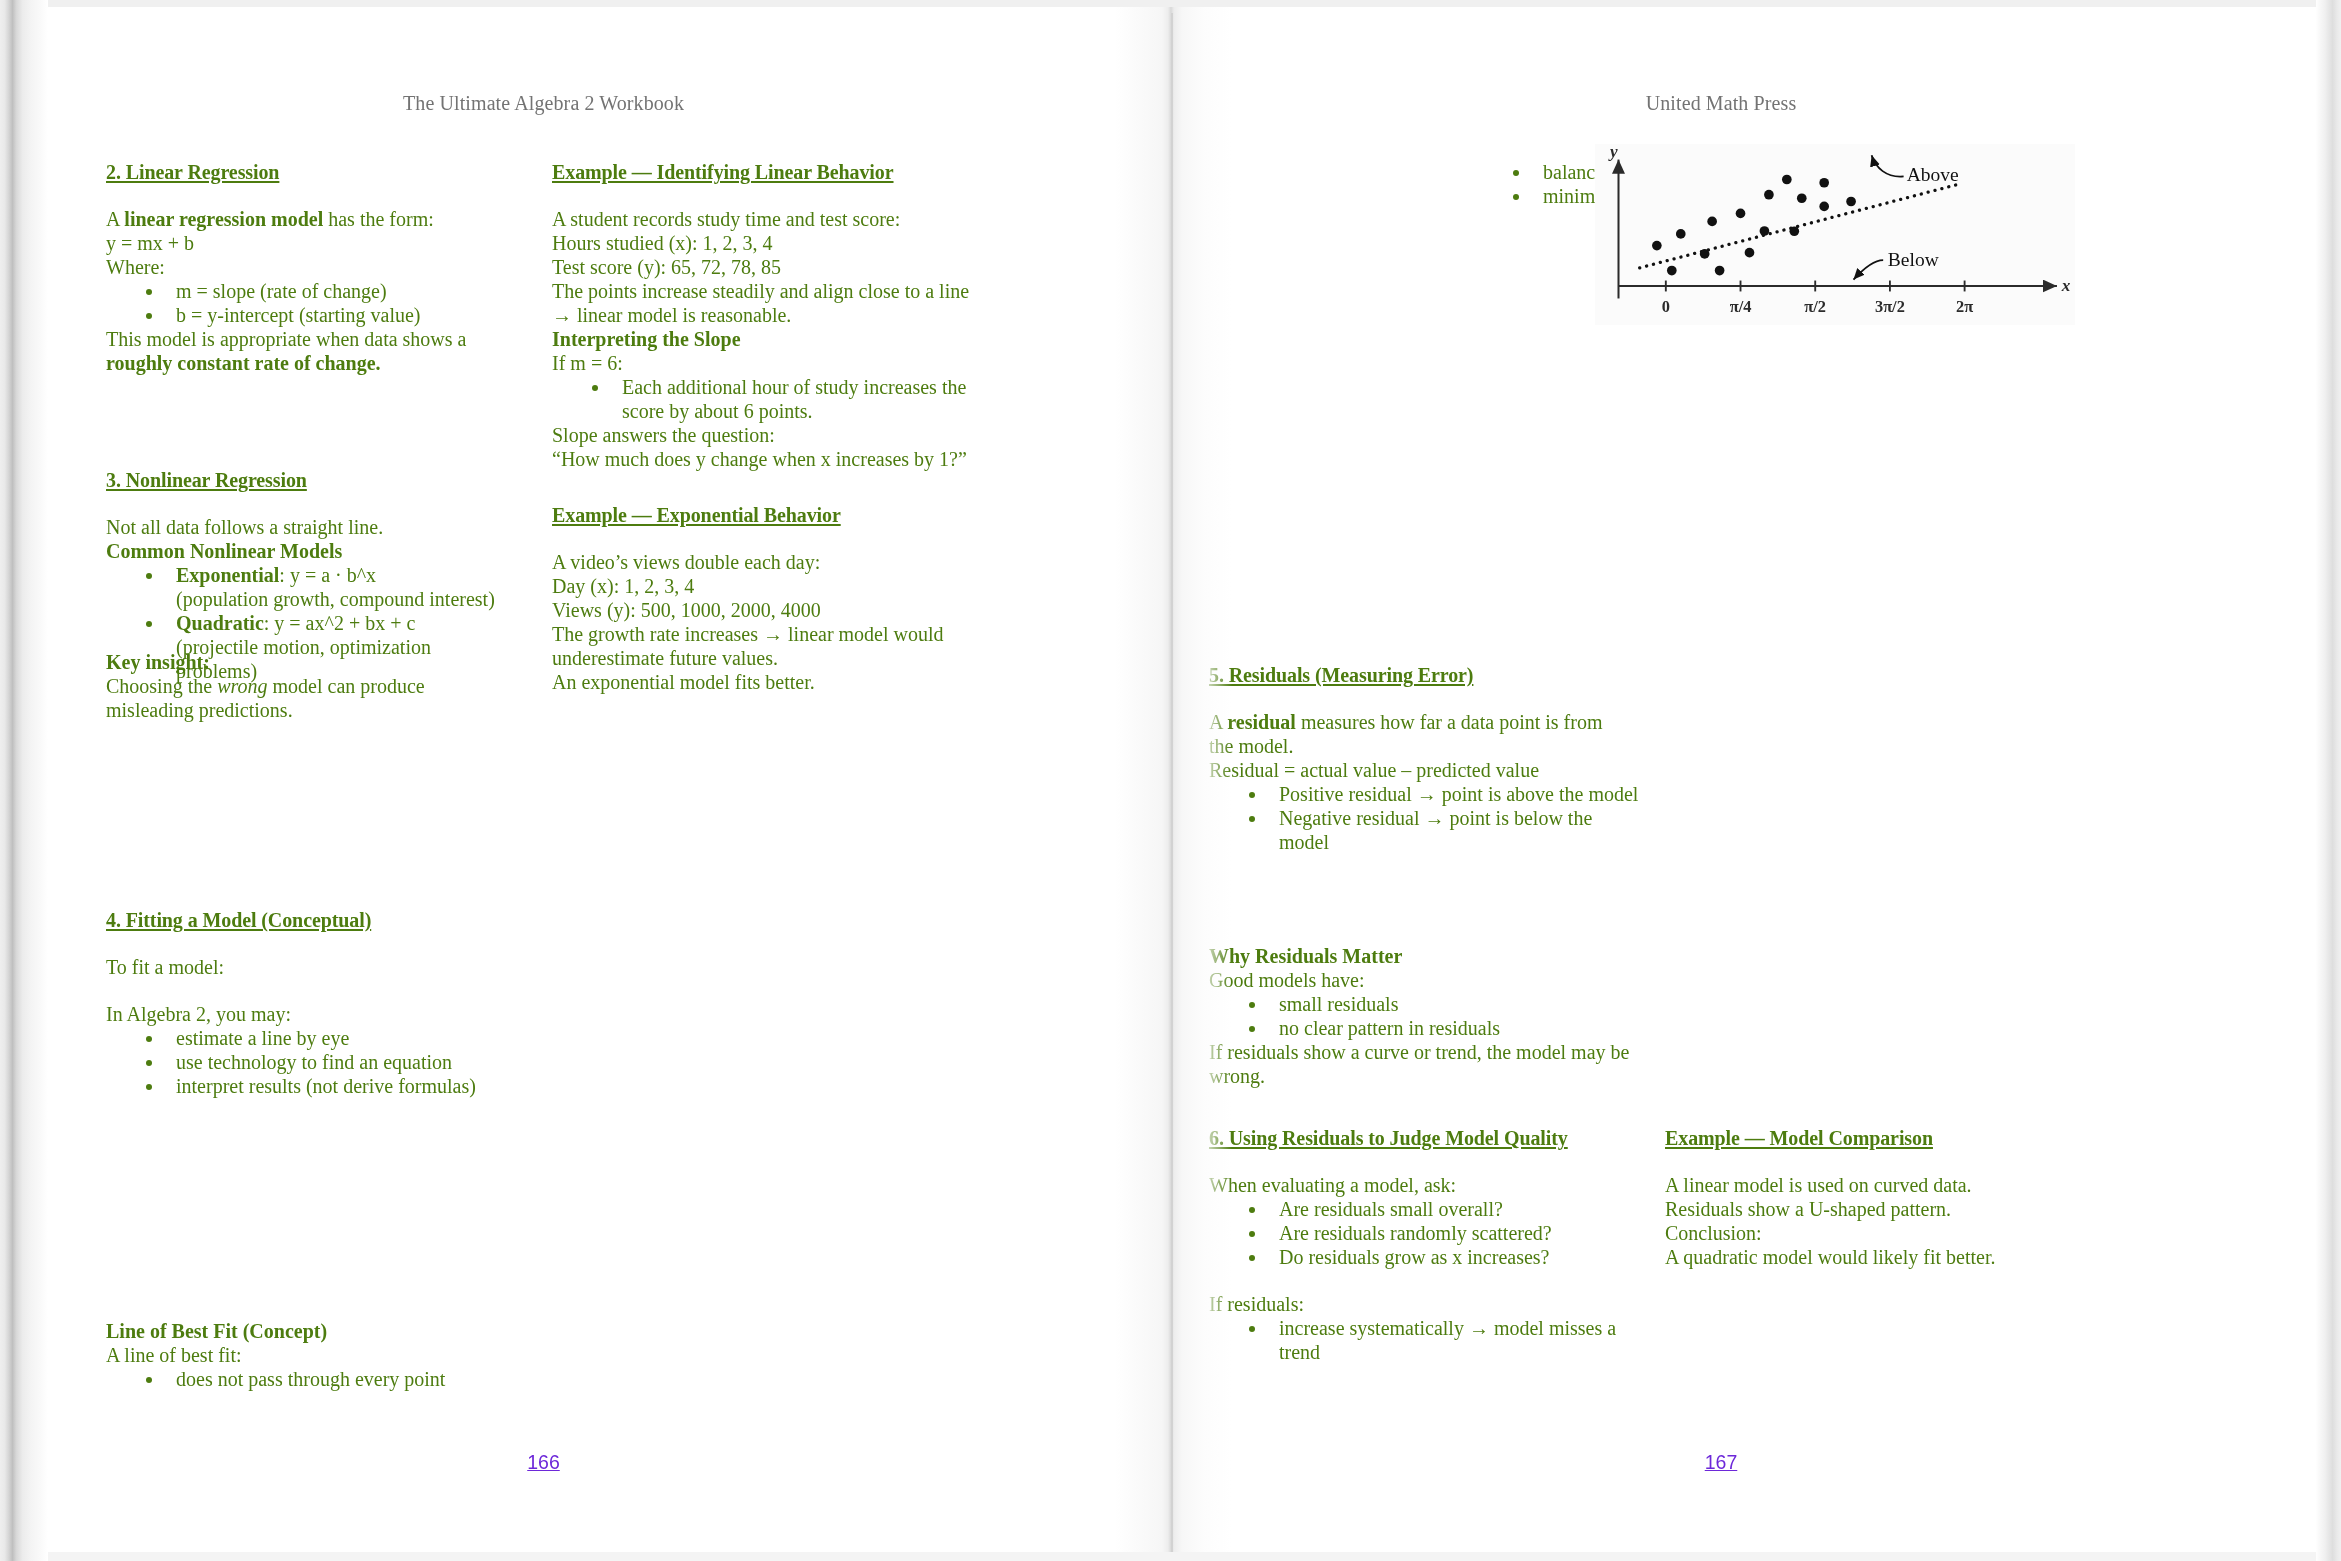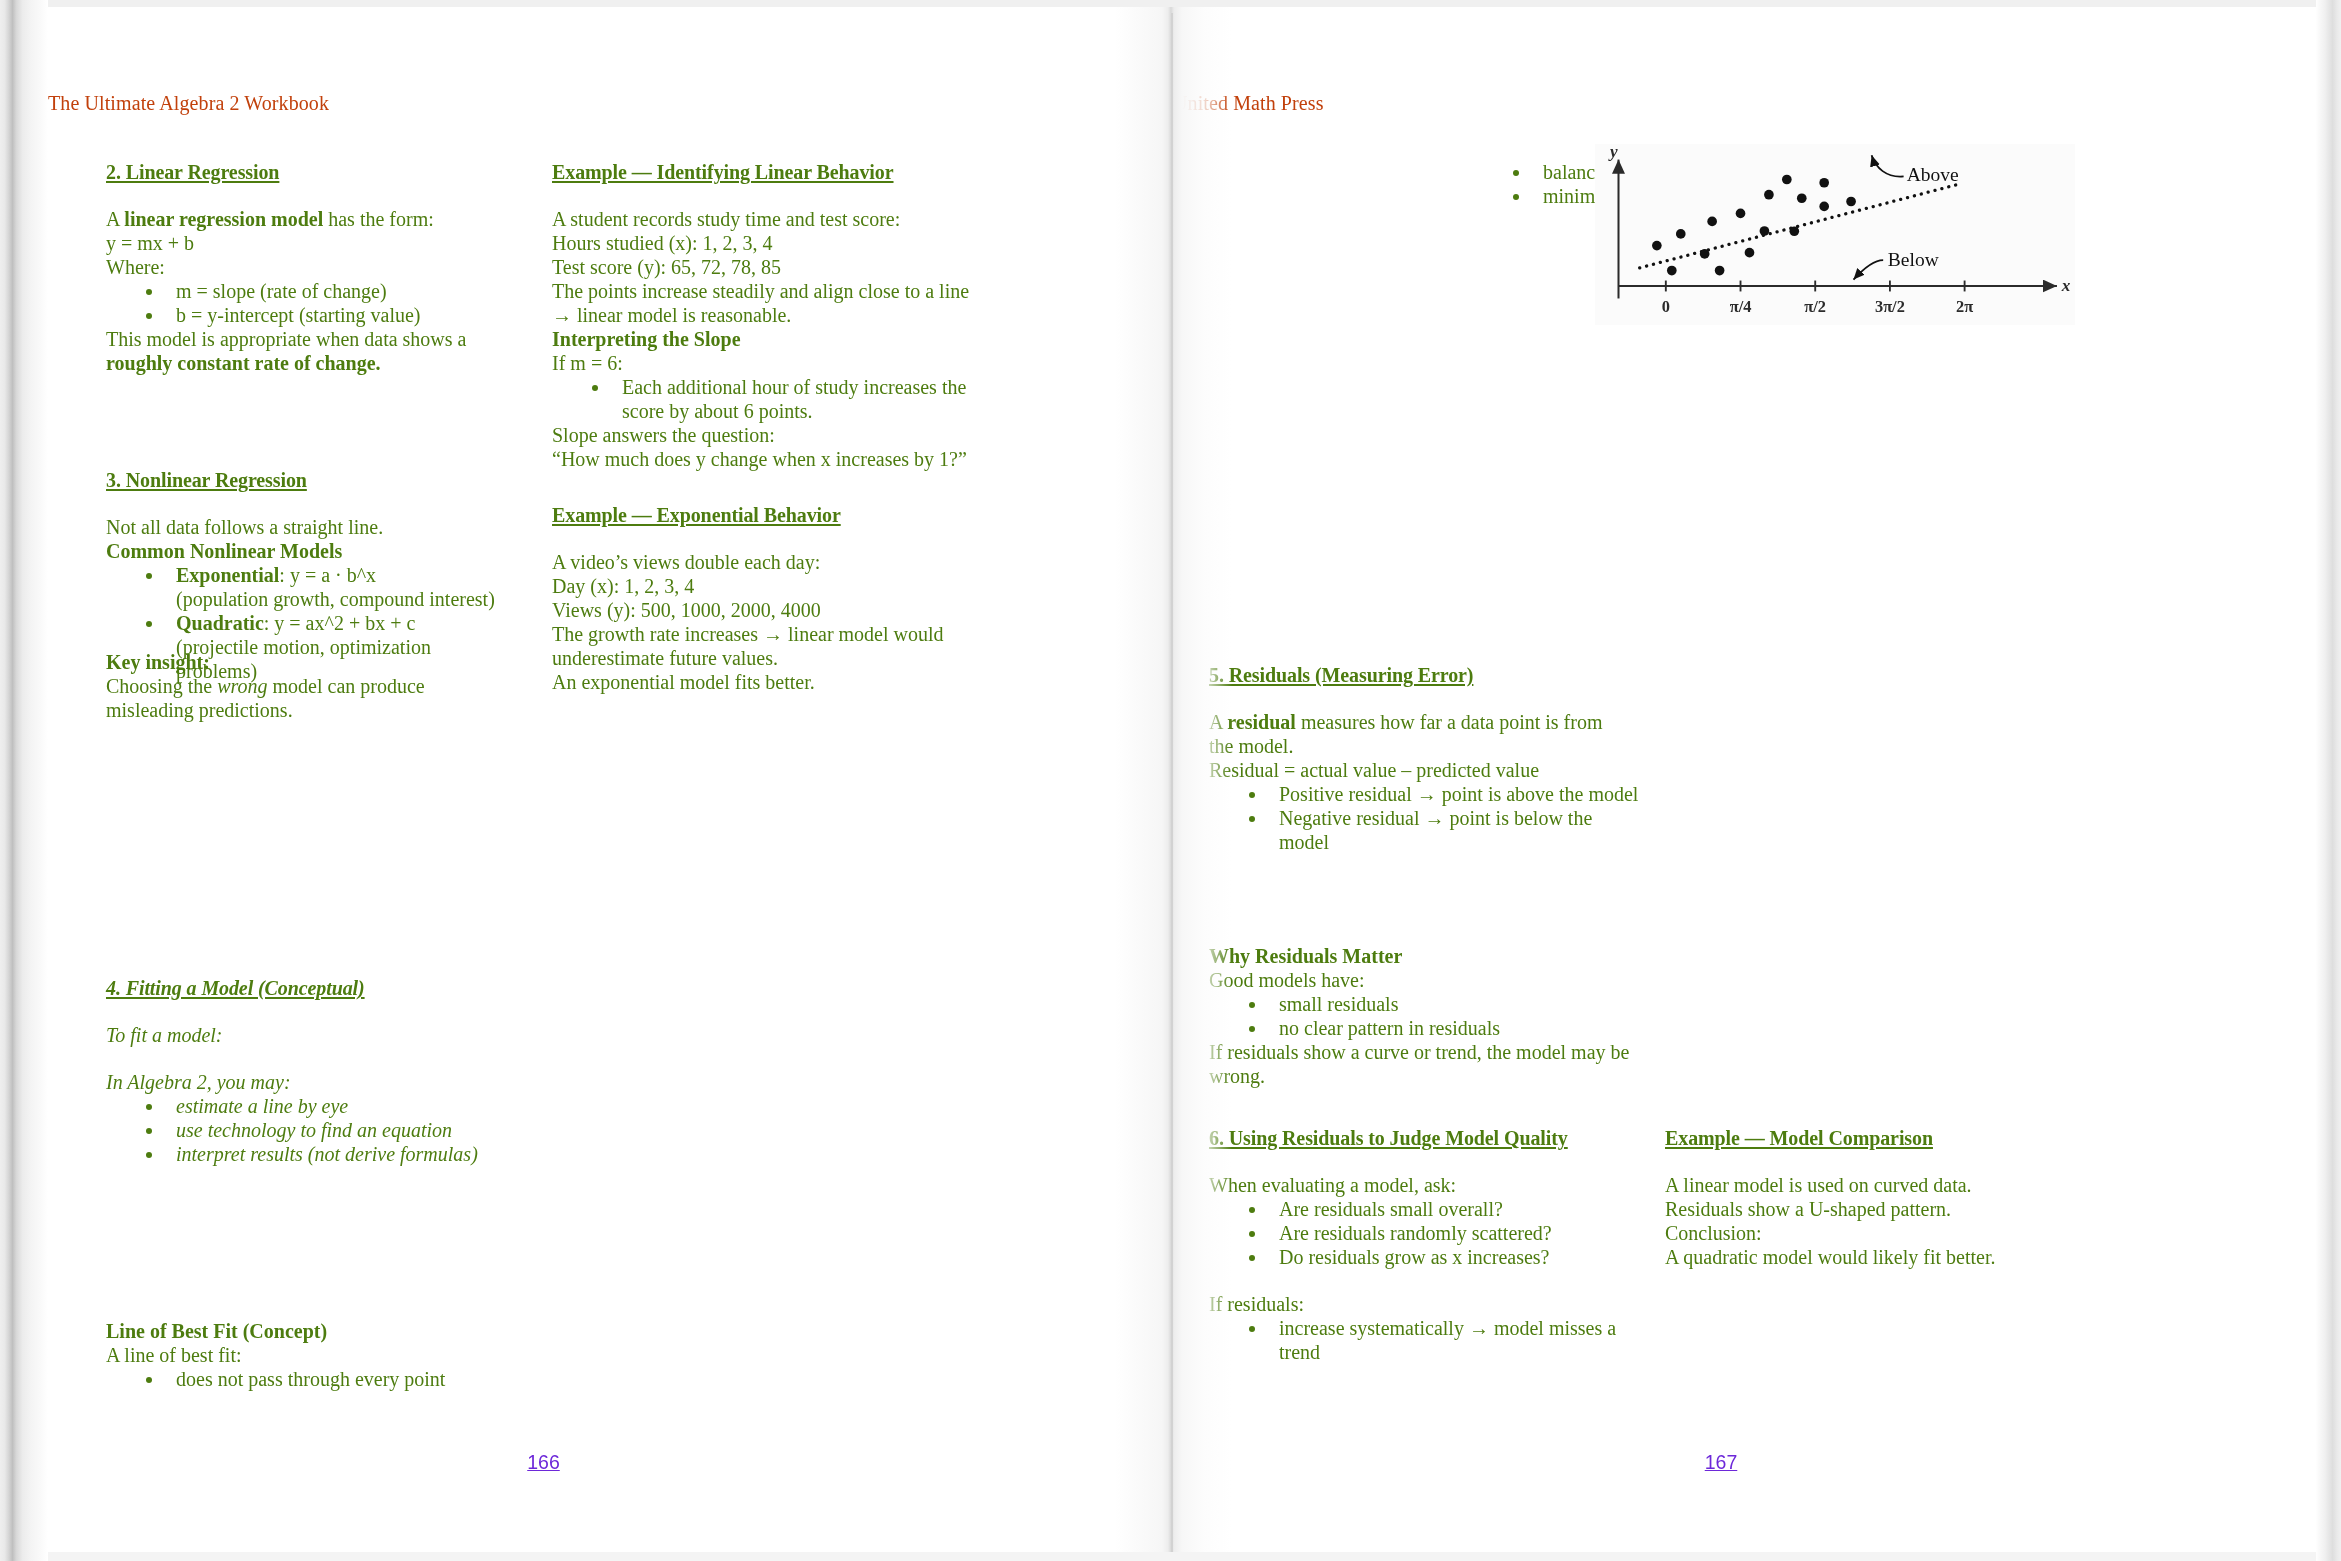"The Ultimate Algebra 2 Workbook" .page-header { color: #c2410c -> #737373; text-align: left -> center }
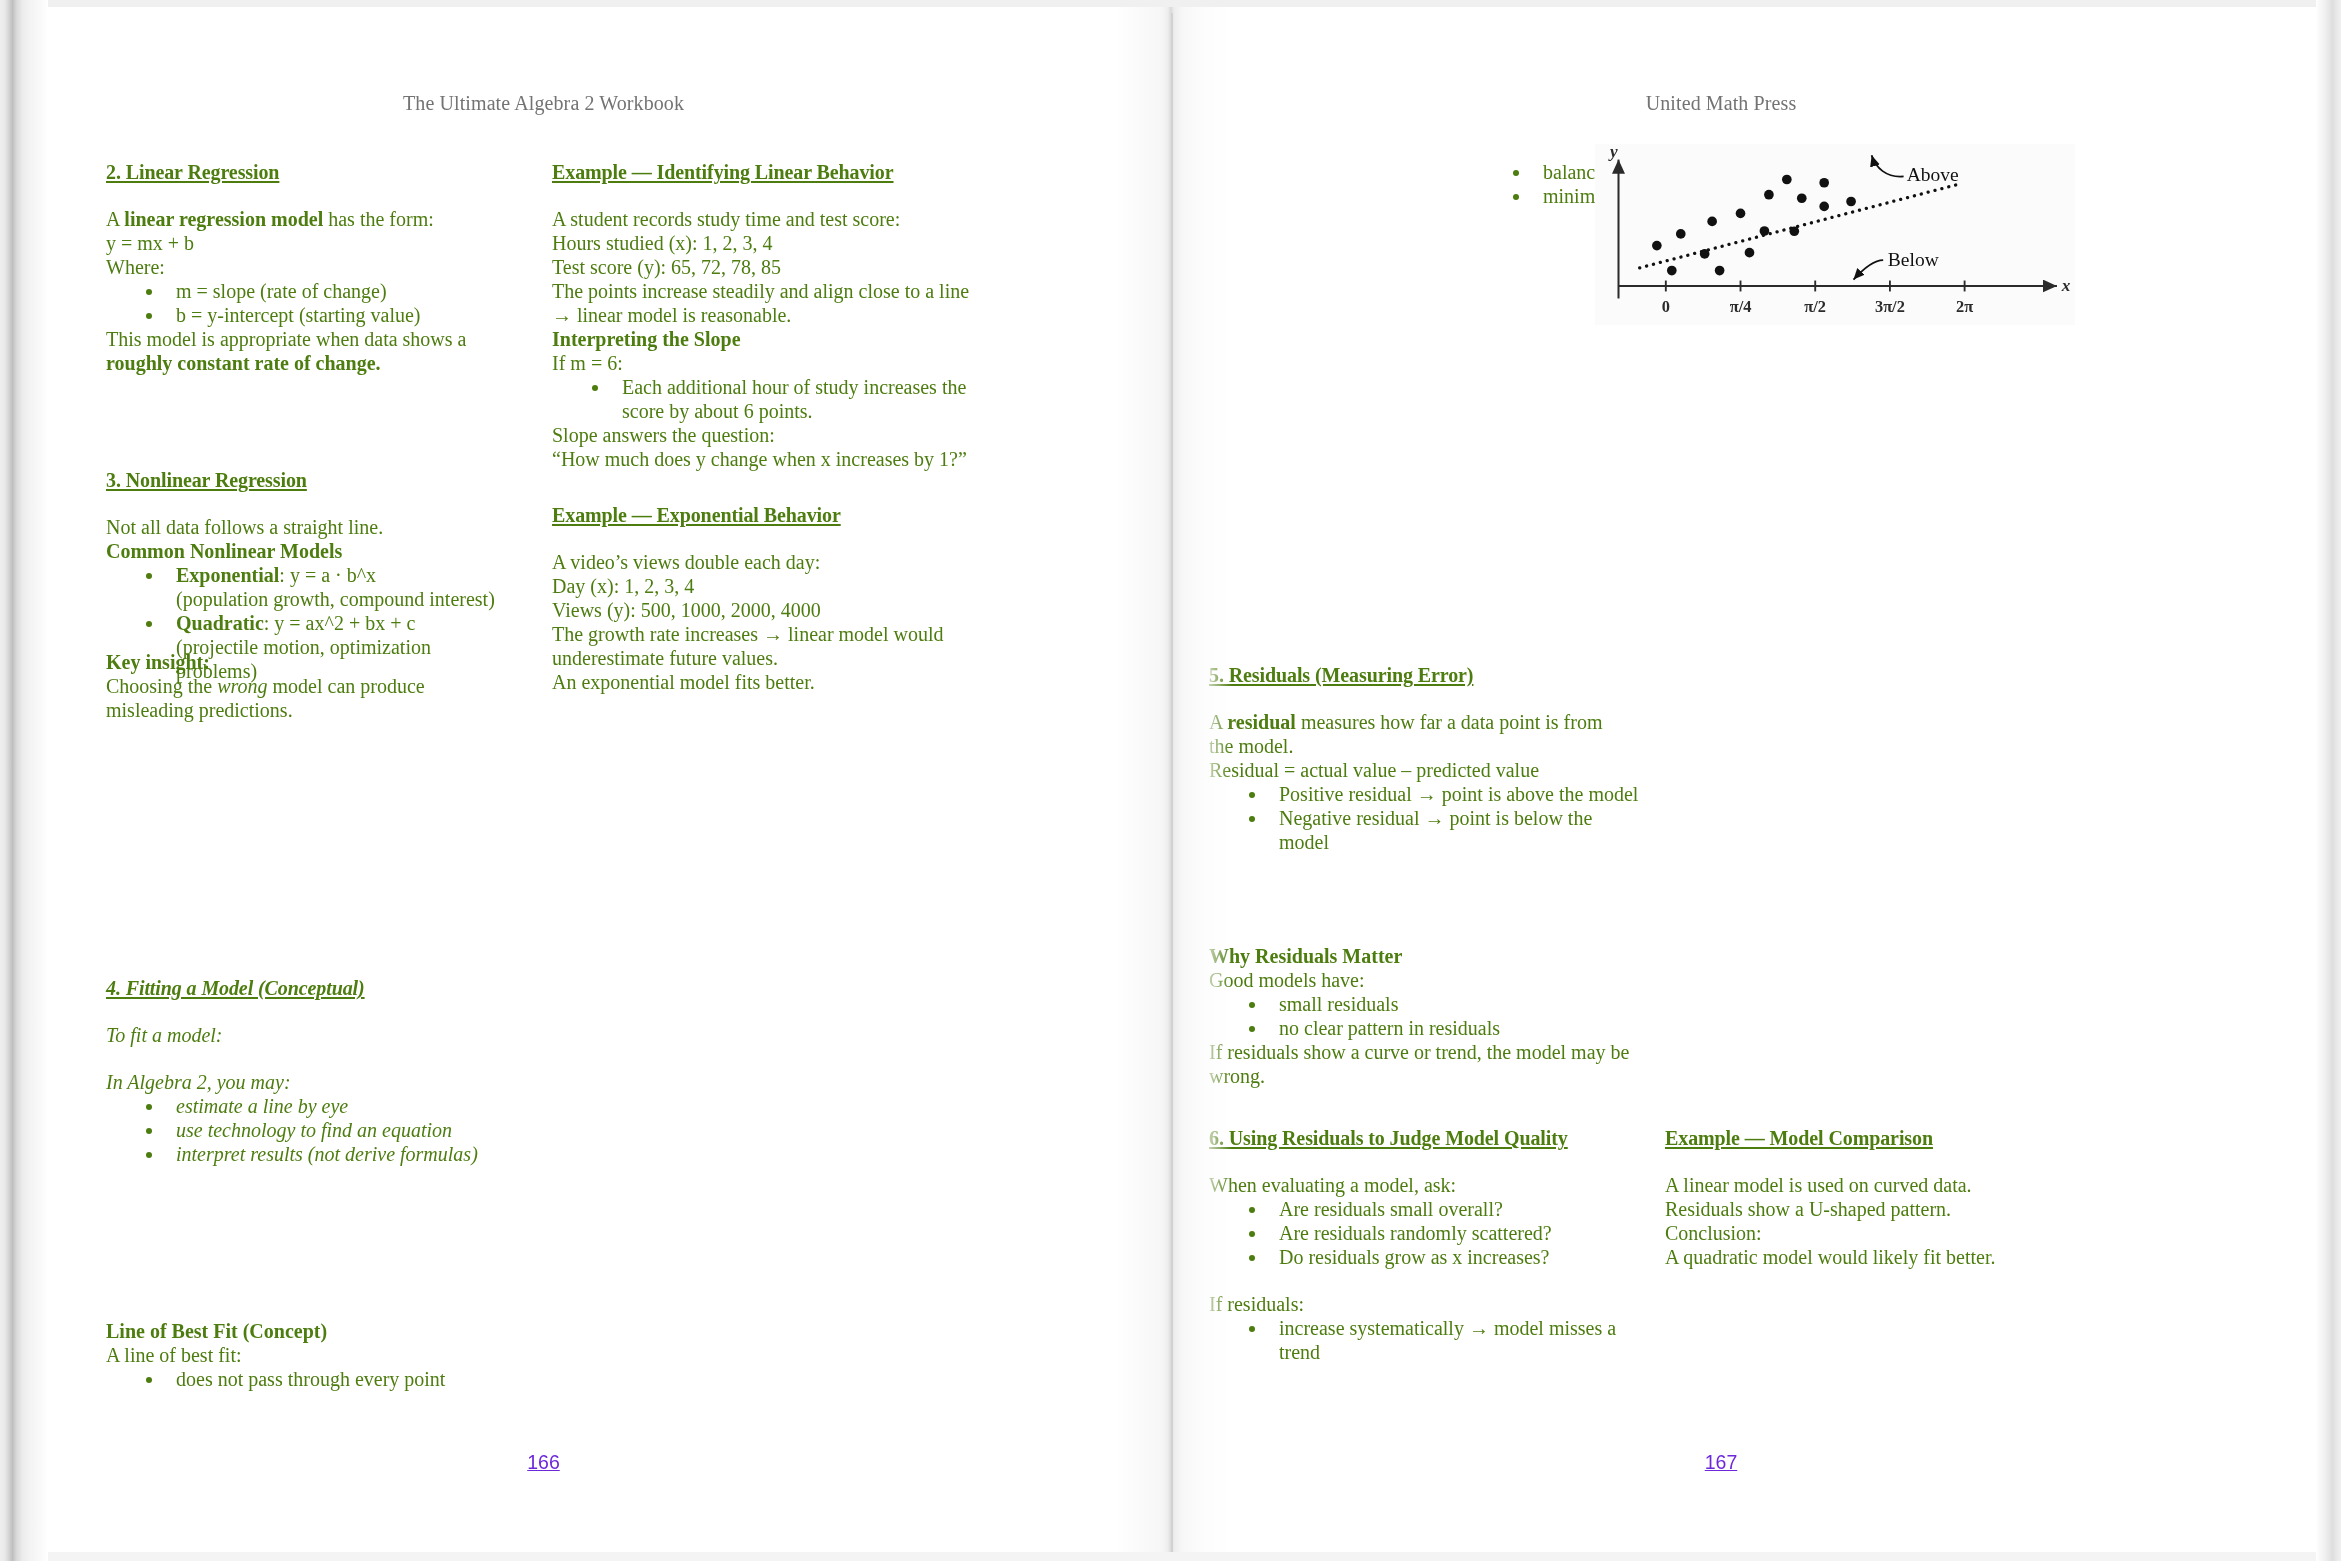"4. Fitting a Model (Conceptual)" div.col { font-style: italic -> none; top: 969px -> 901px }
